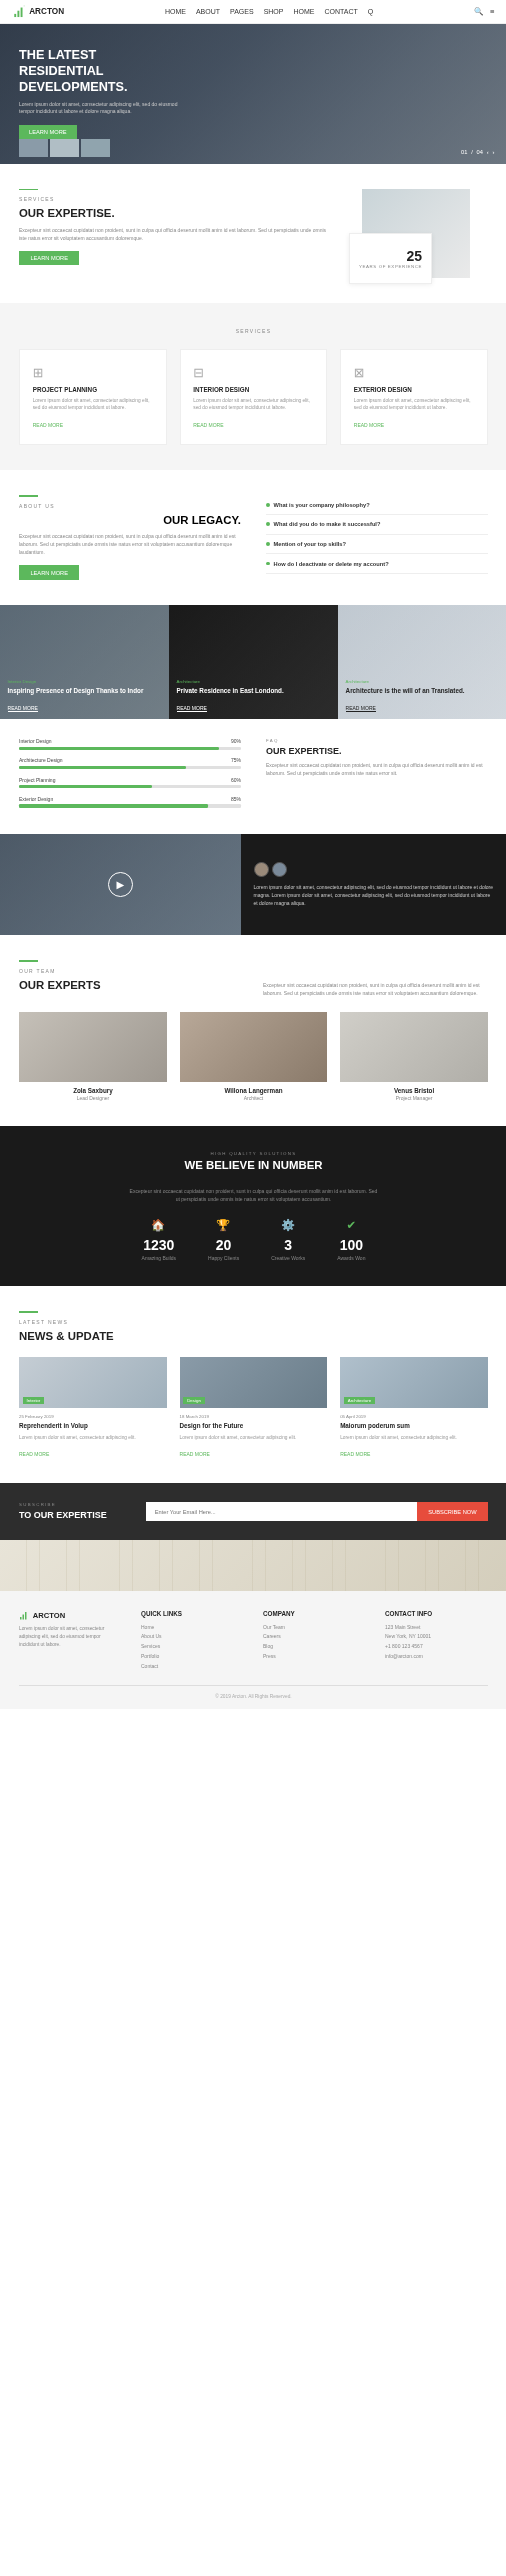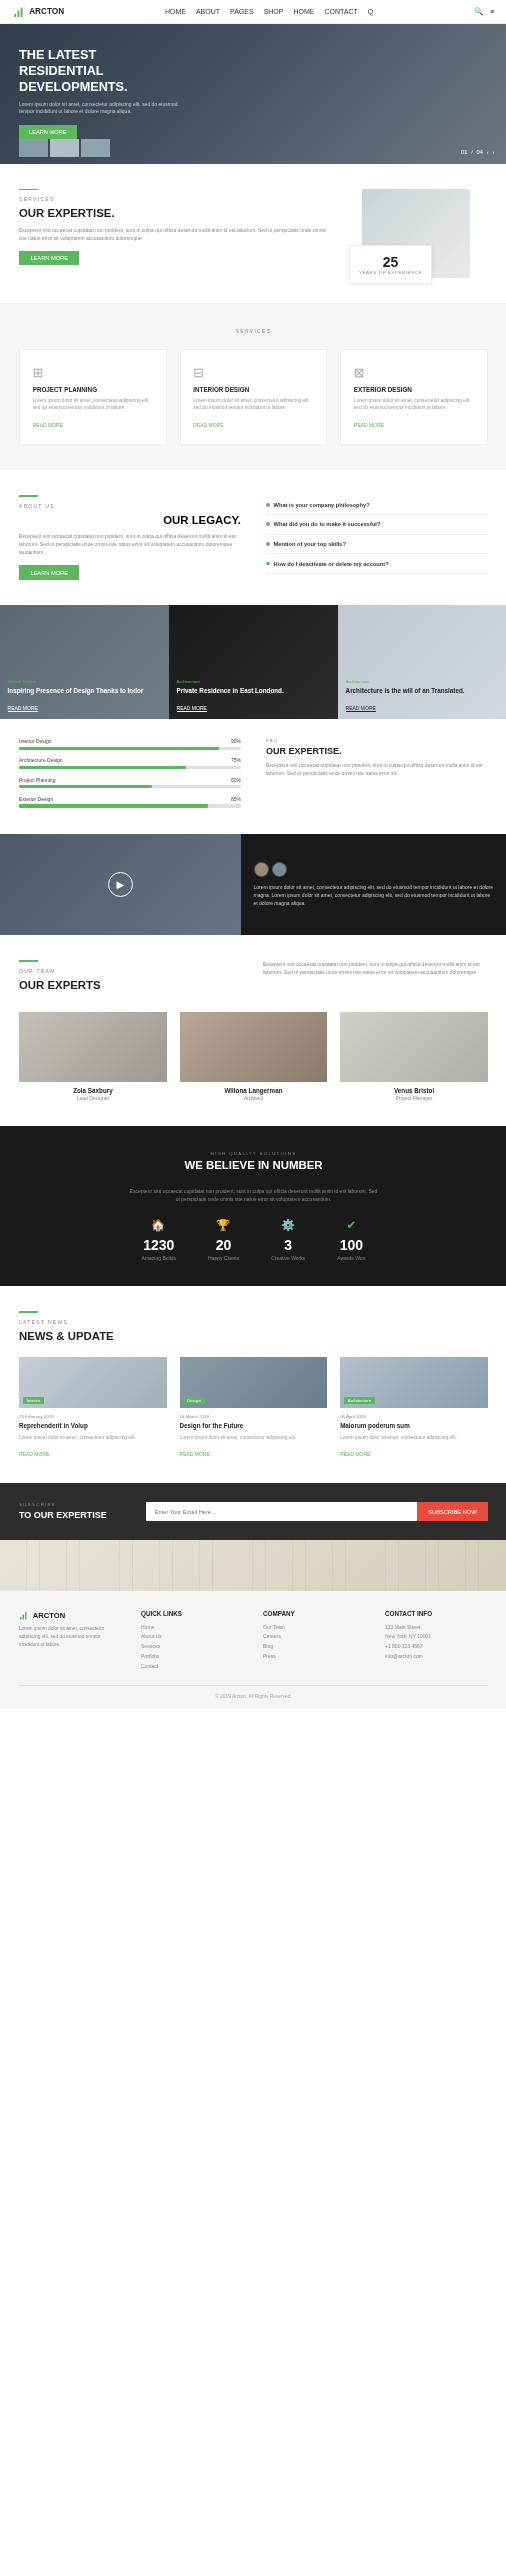"25" .expertise-card { padding: 8px 9px -> 14px 9px; text-align: center -> right }
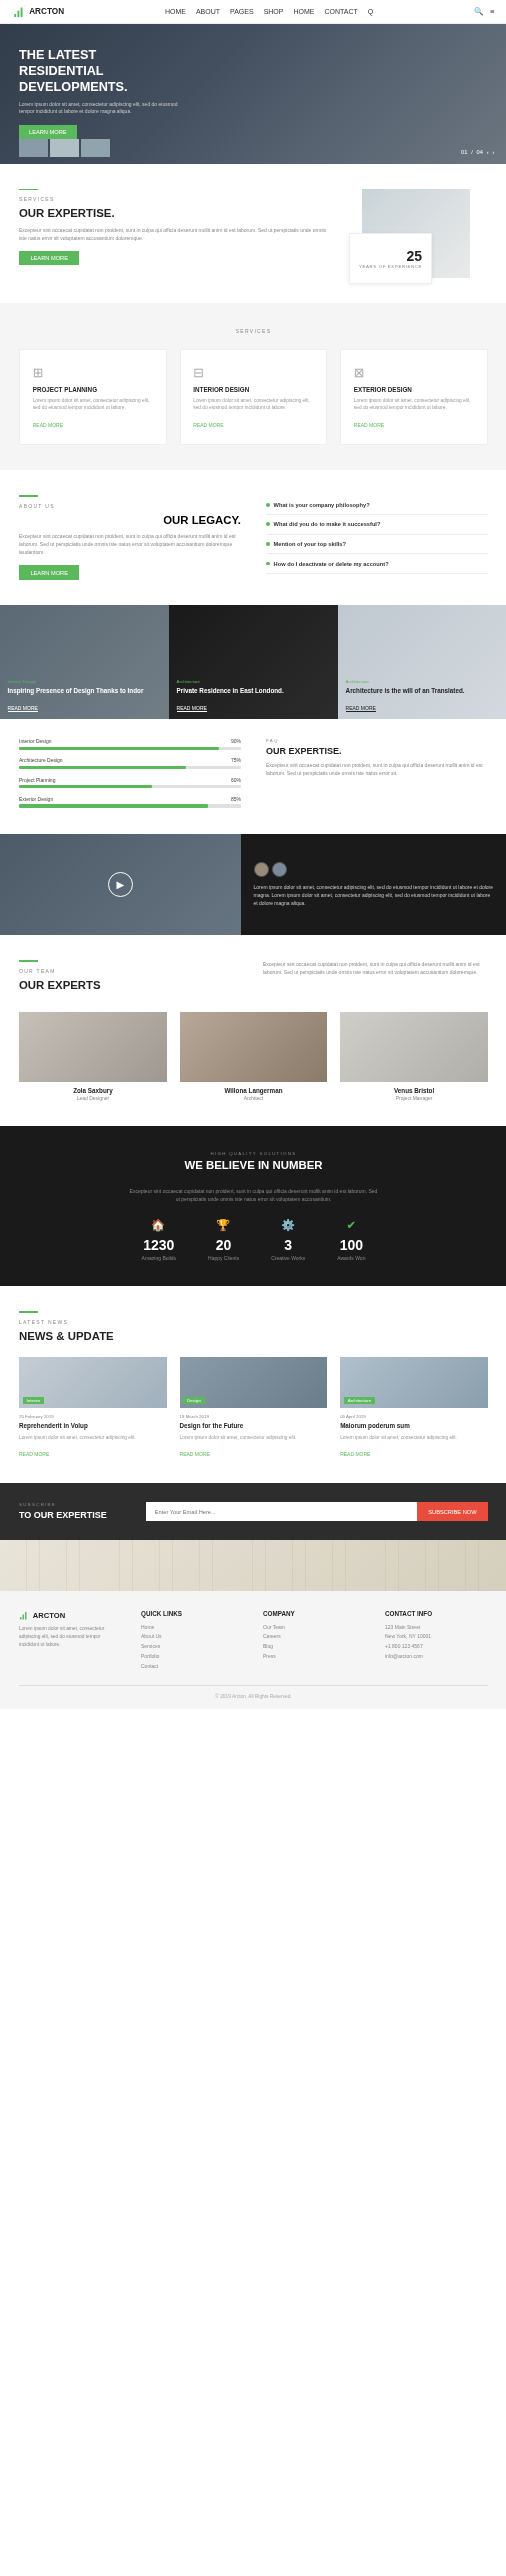"OUR EXPERTS" .experts-header { align-items: flex-start -> flex-end }
